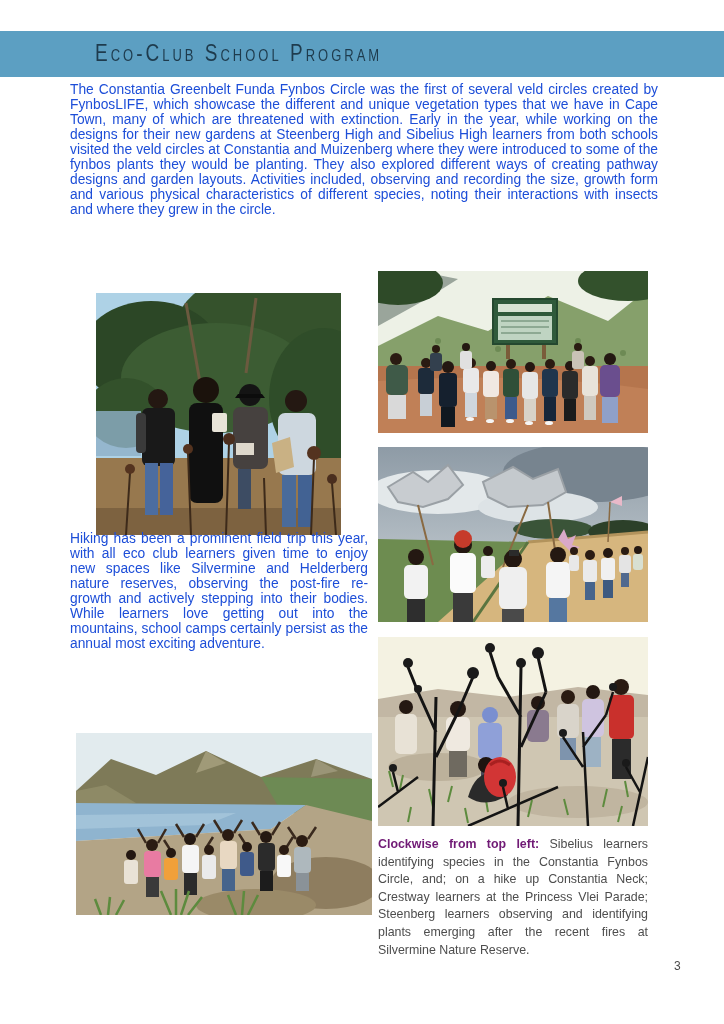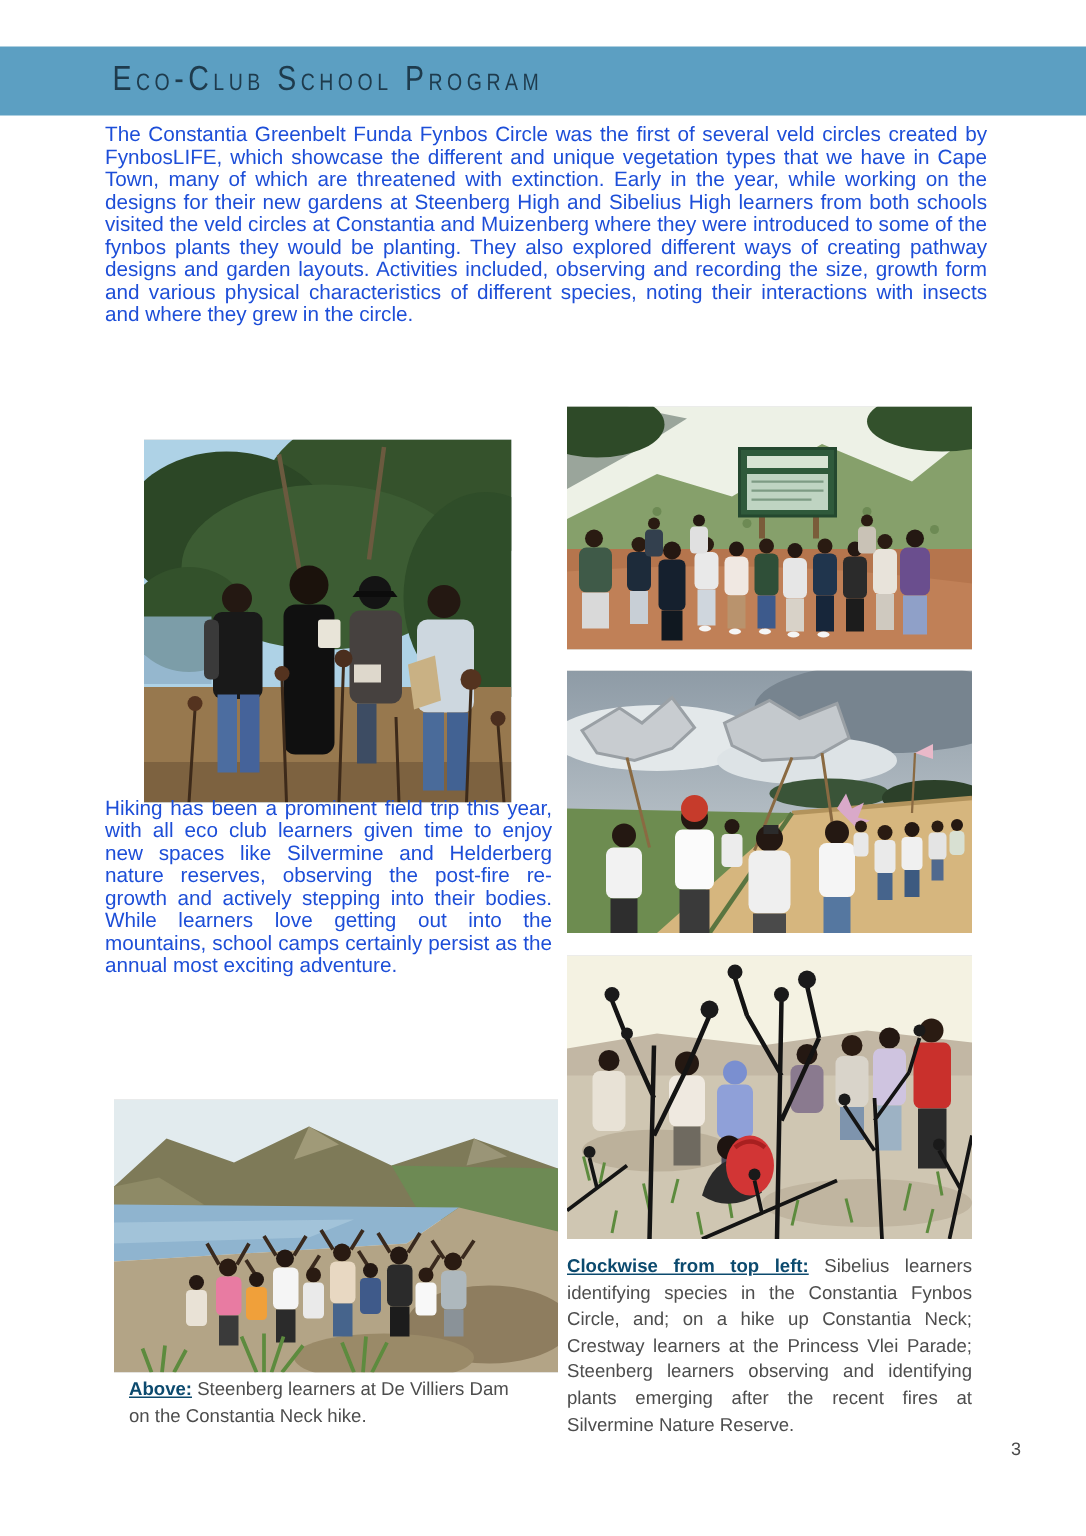"Eco-Club School Program" .header-band { padding-left: none -> 20px }
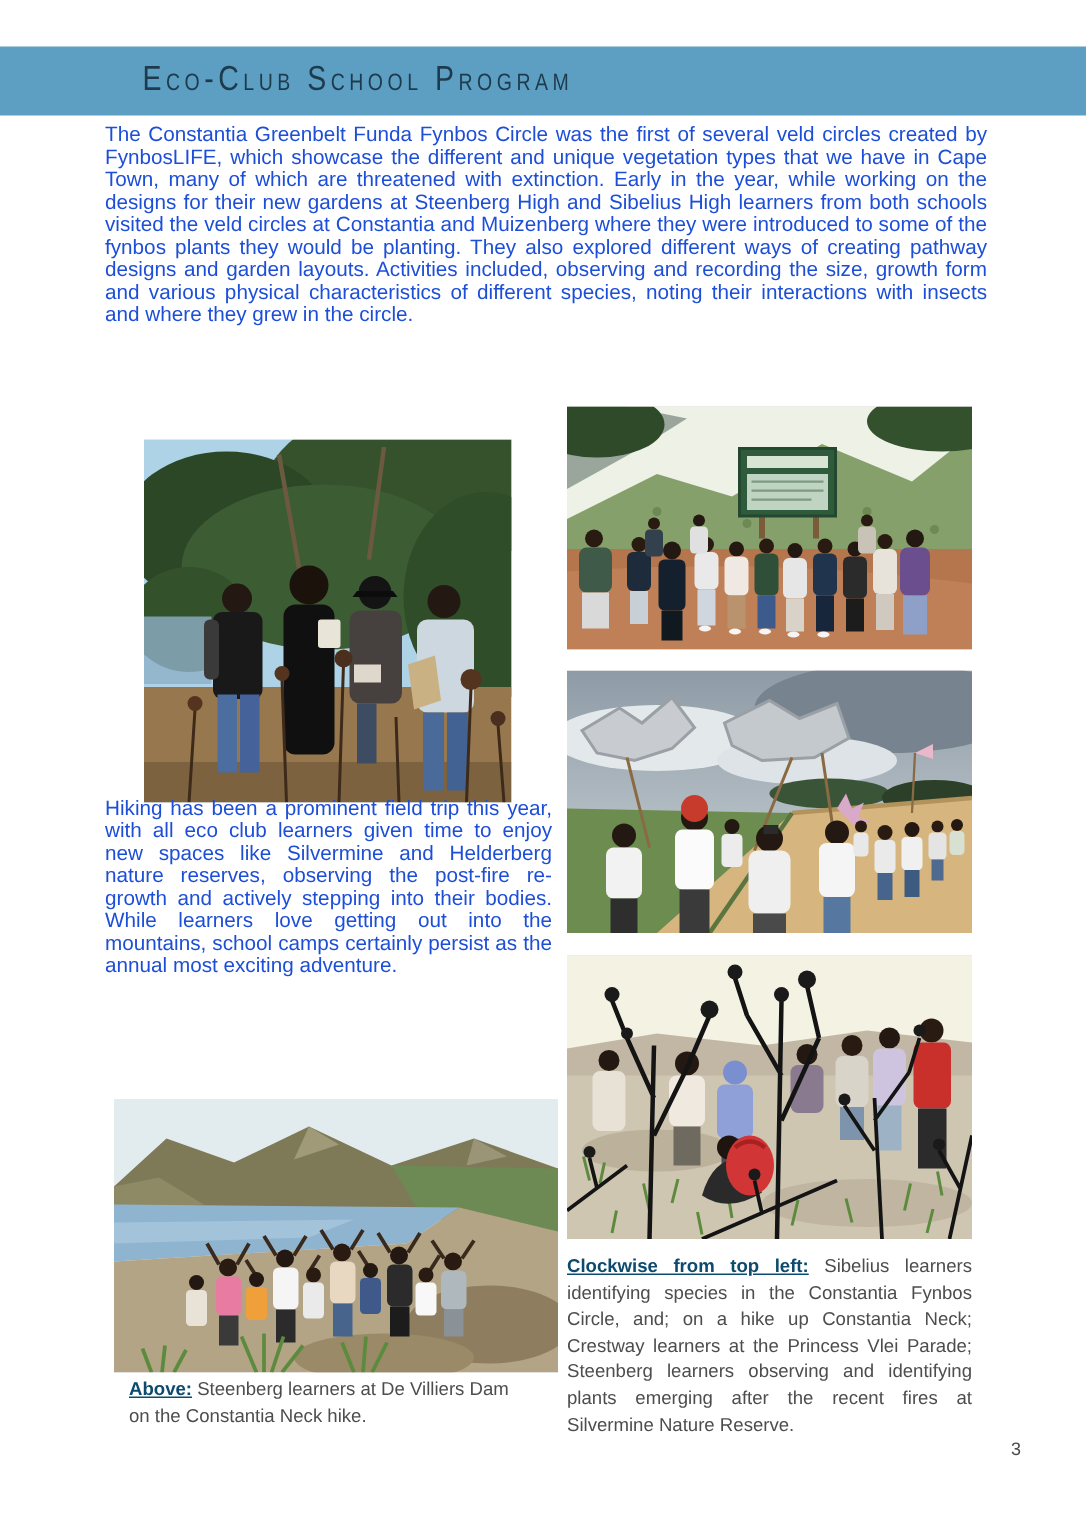"Clockwise from top left:" .caption b { color: #0c4a6e -> #701a75; text-decoration: underline -> none }
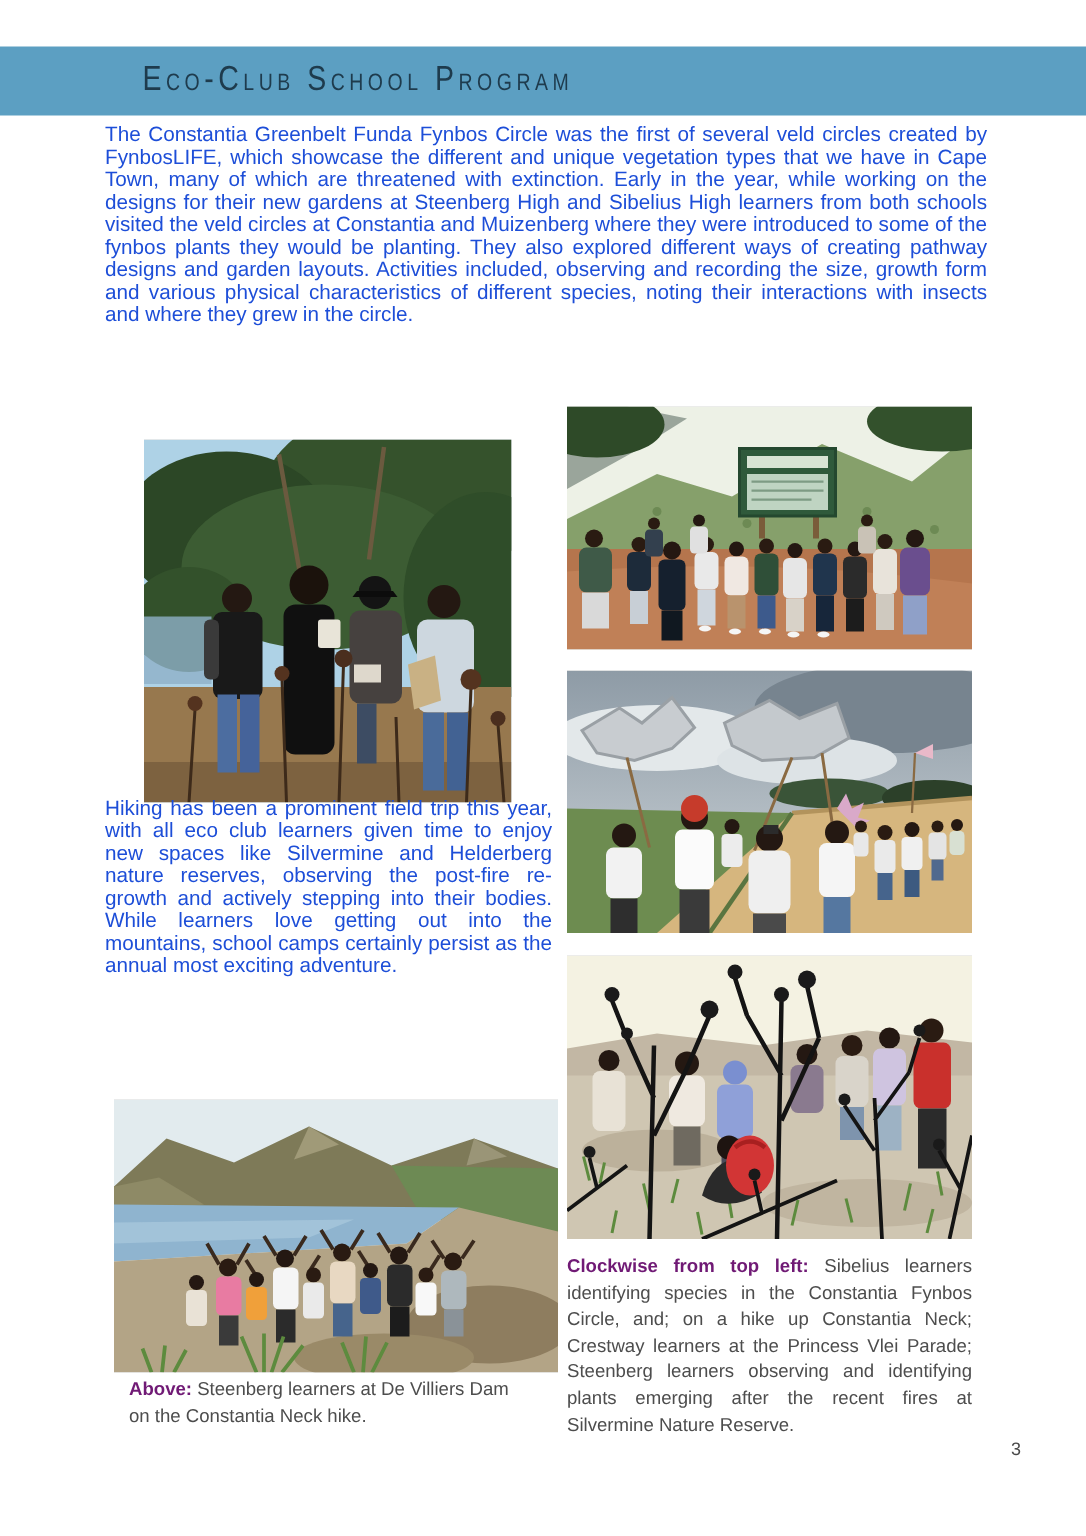"Above: Steenberg learners at De" p.caption { html: <p><b>Above:</b><span> Steenberg learners at De Villiers Dam on the Constantia Neck hike.</span></p> -> none }
